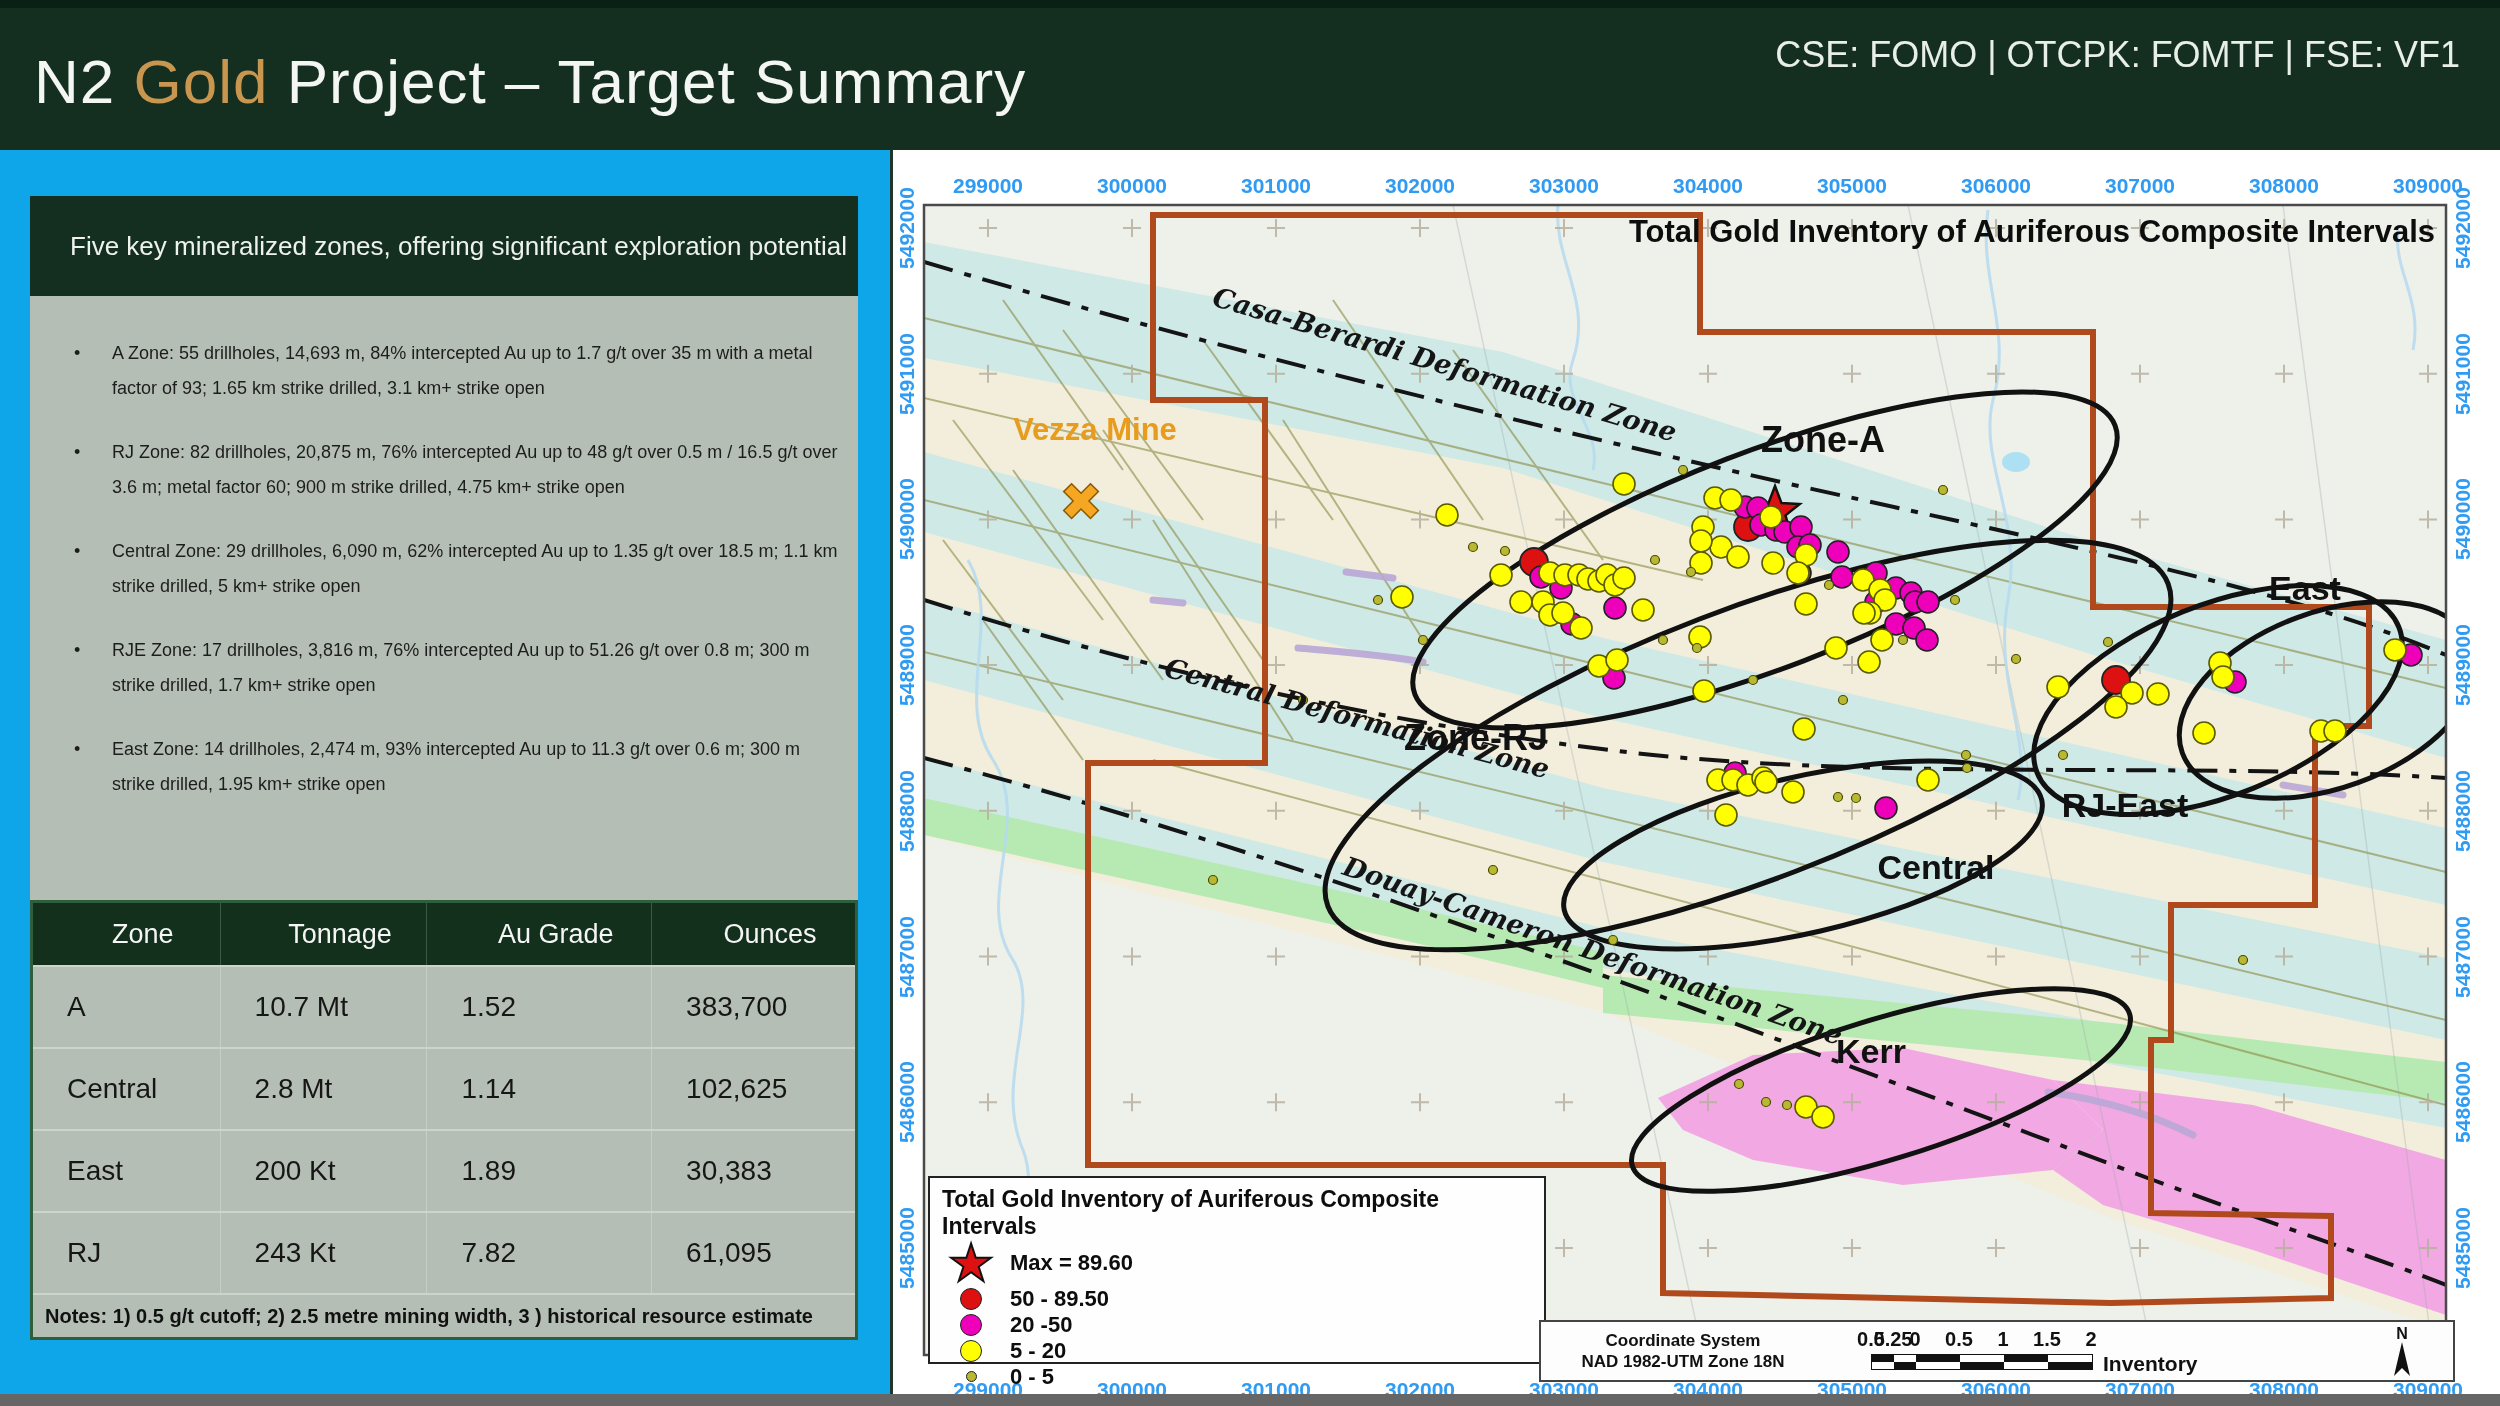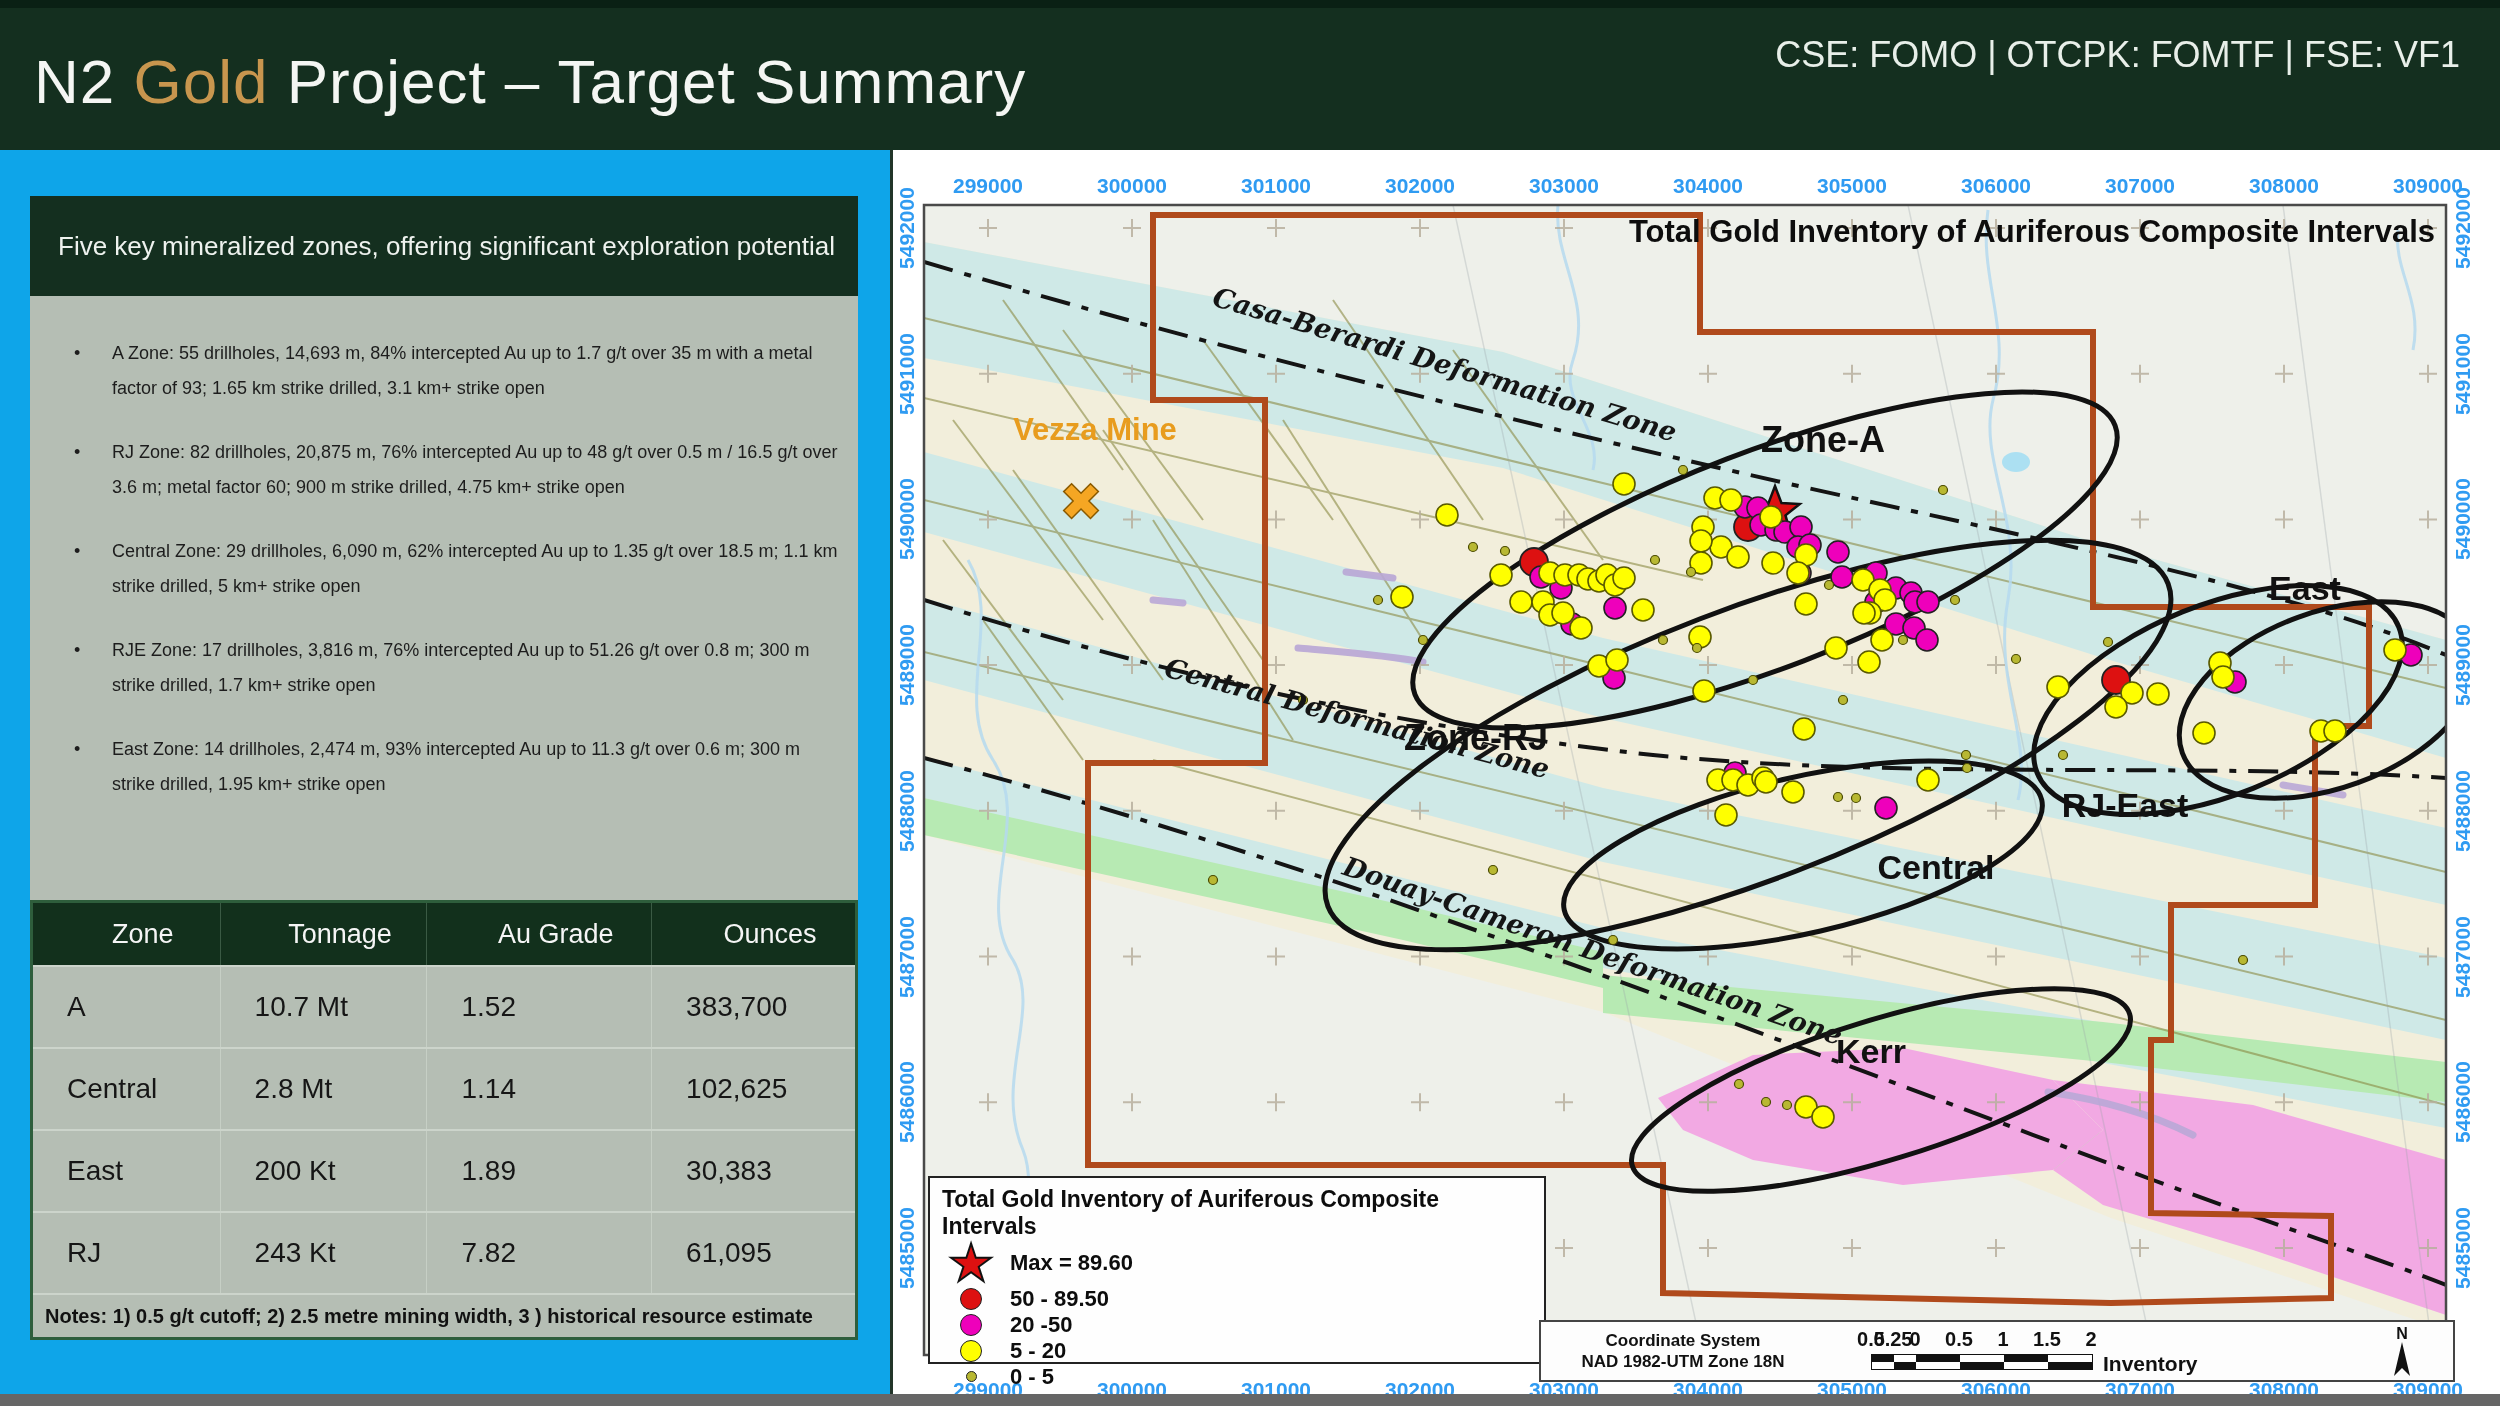"Five key mineralized zones, offering" #headingBox { padding-left: 28px -> 40px }
